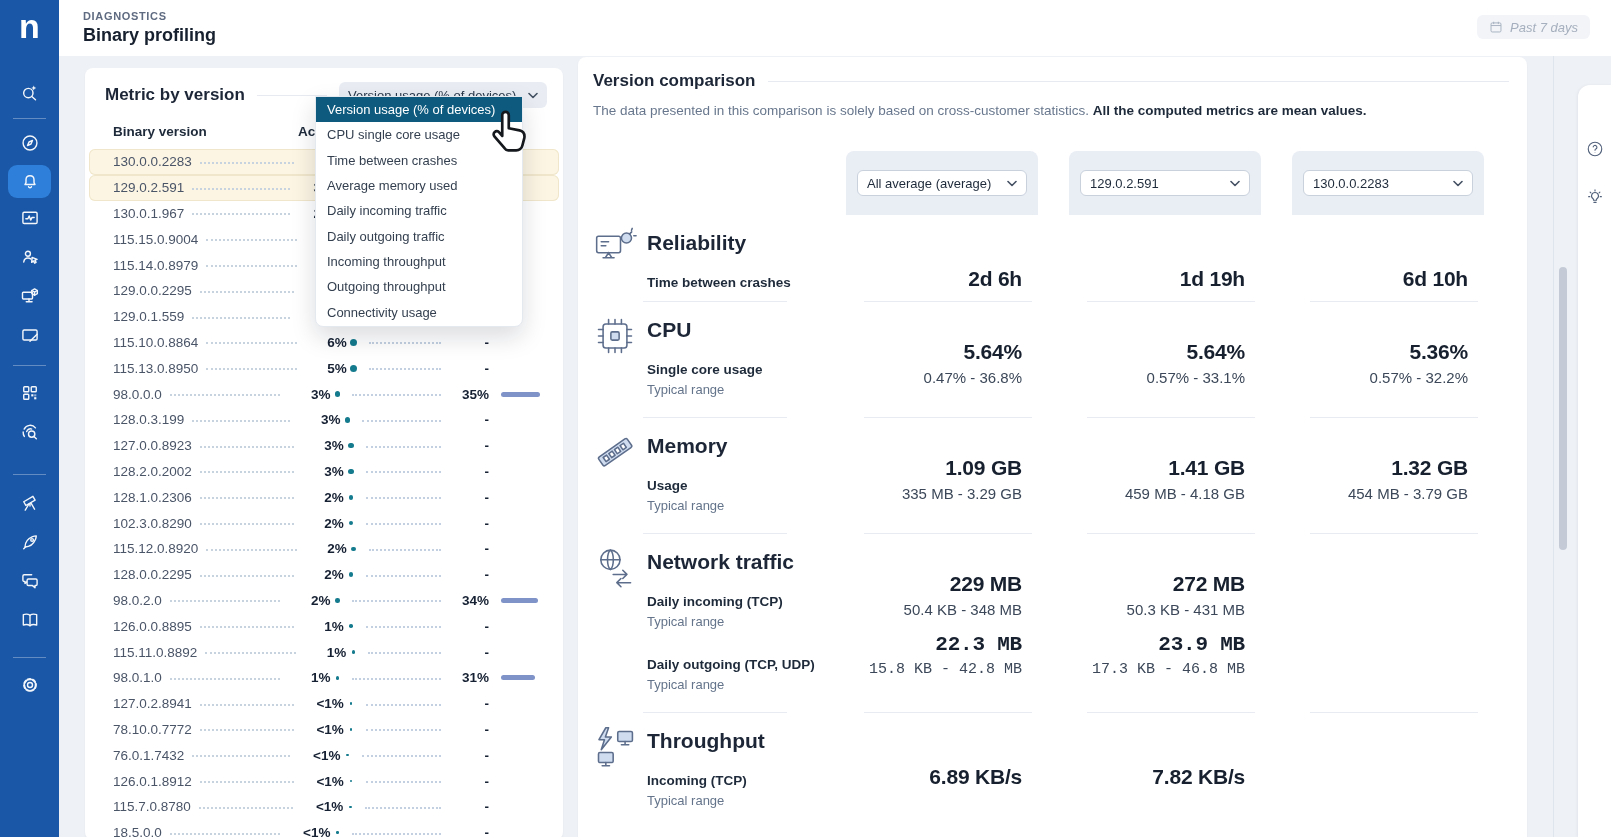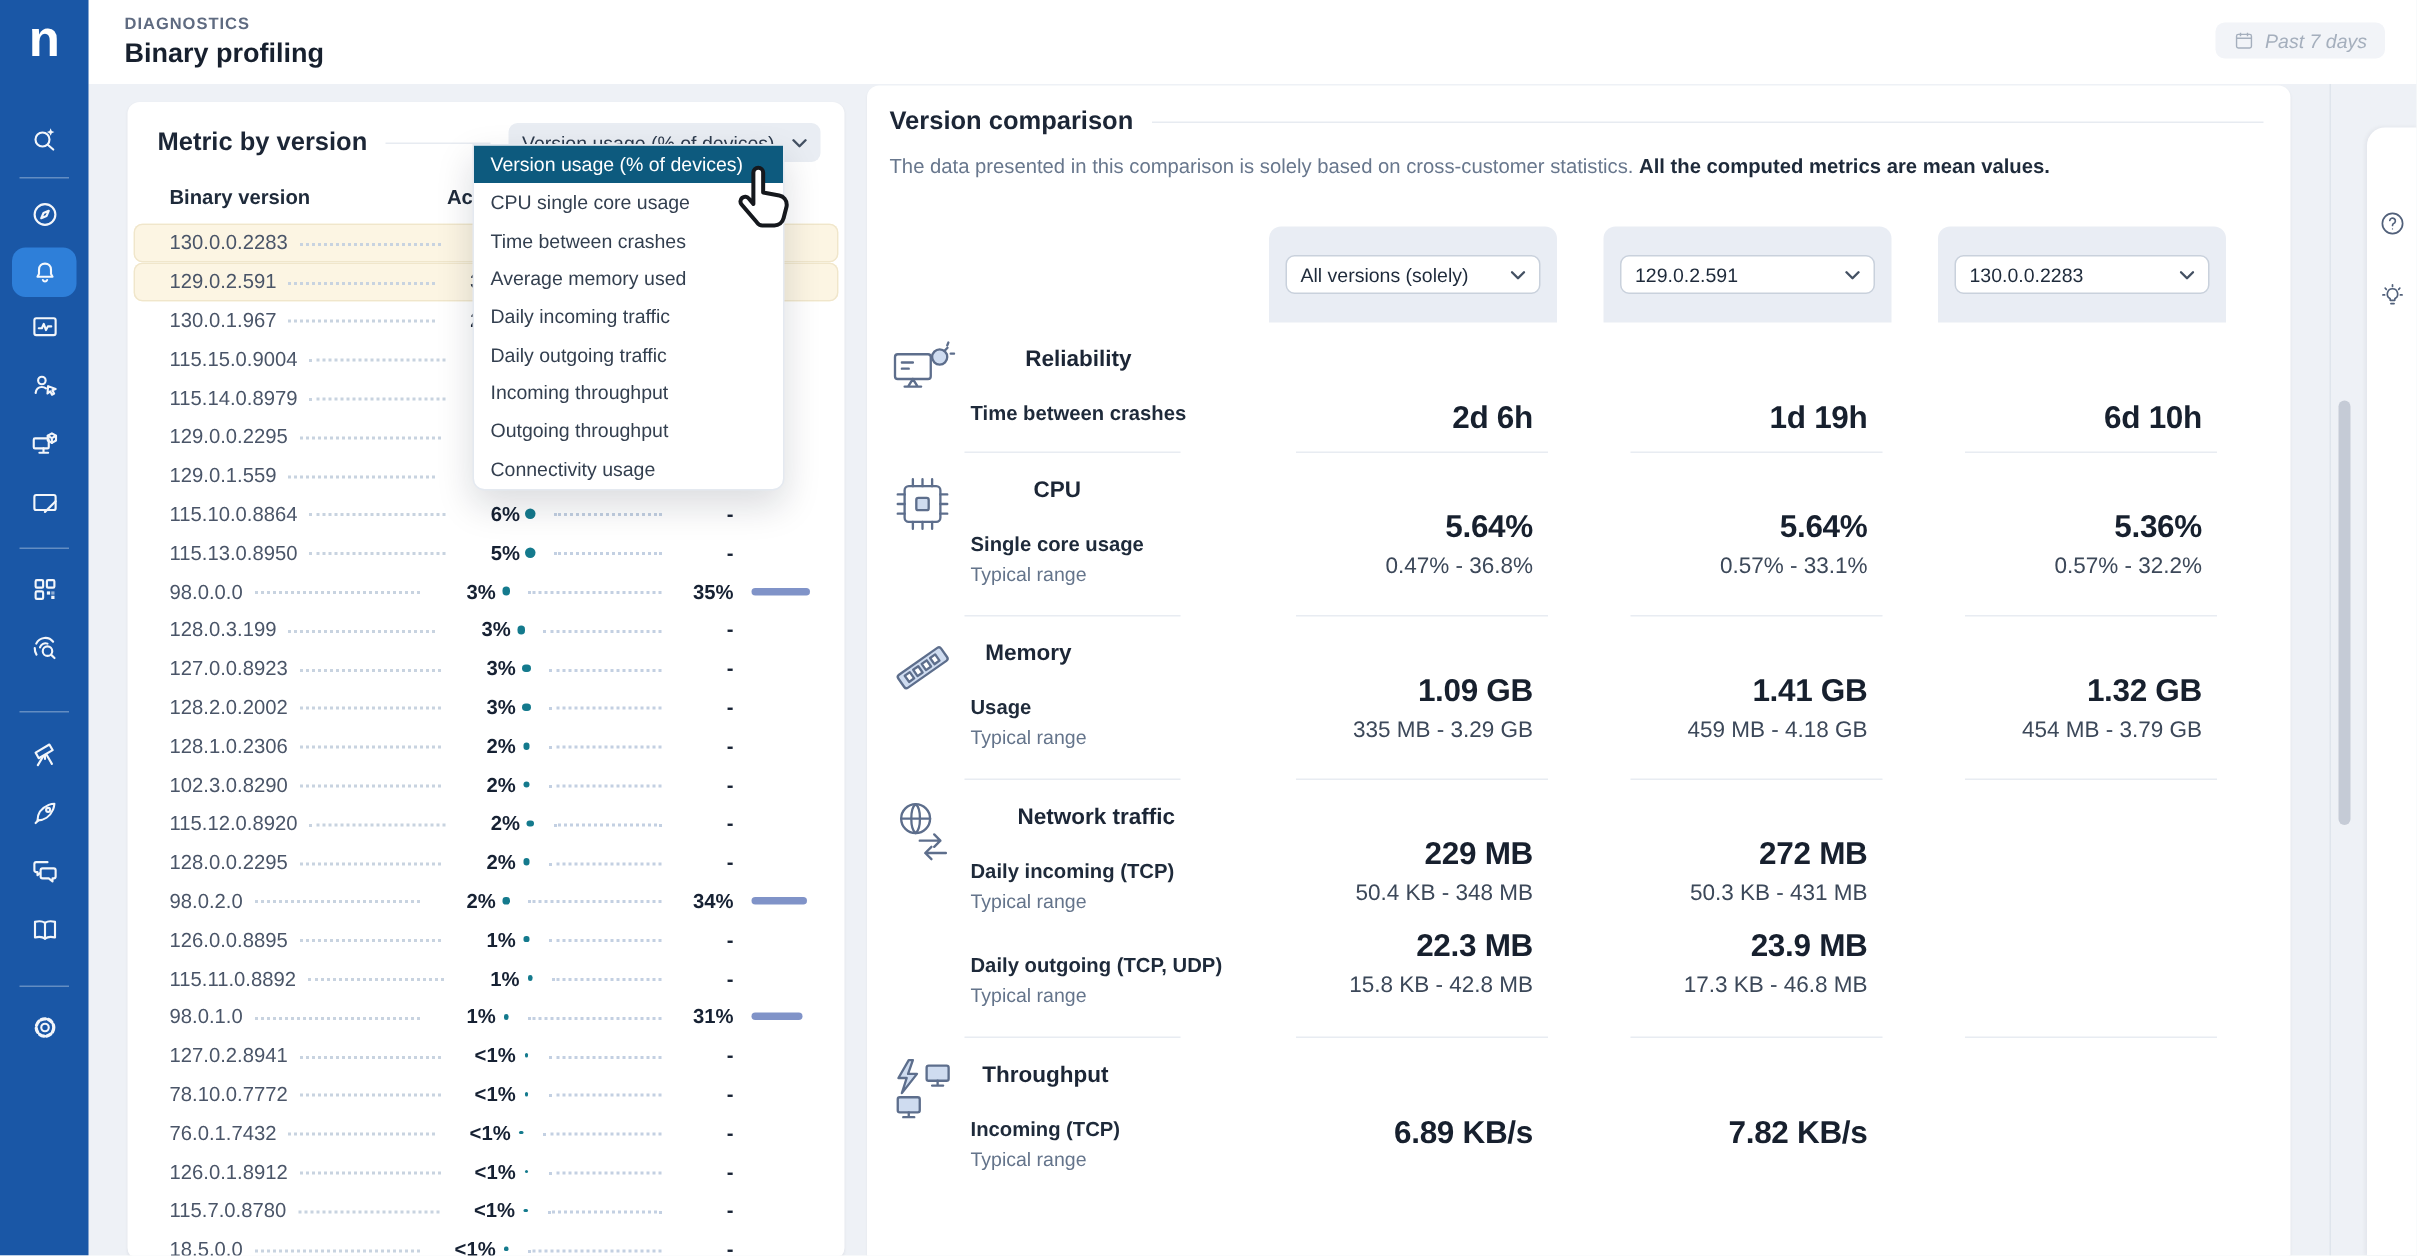"All versions (solely)" span { text: versions (solely -> average (average }
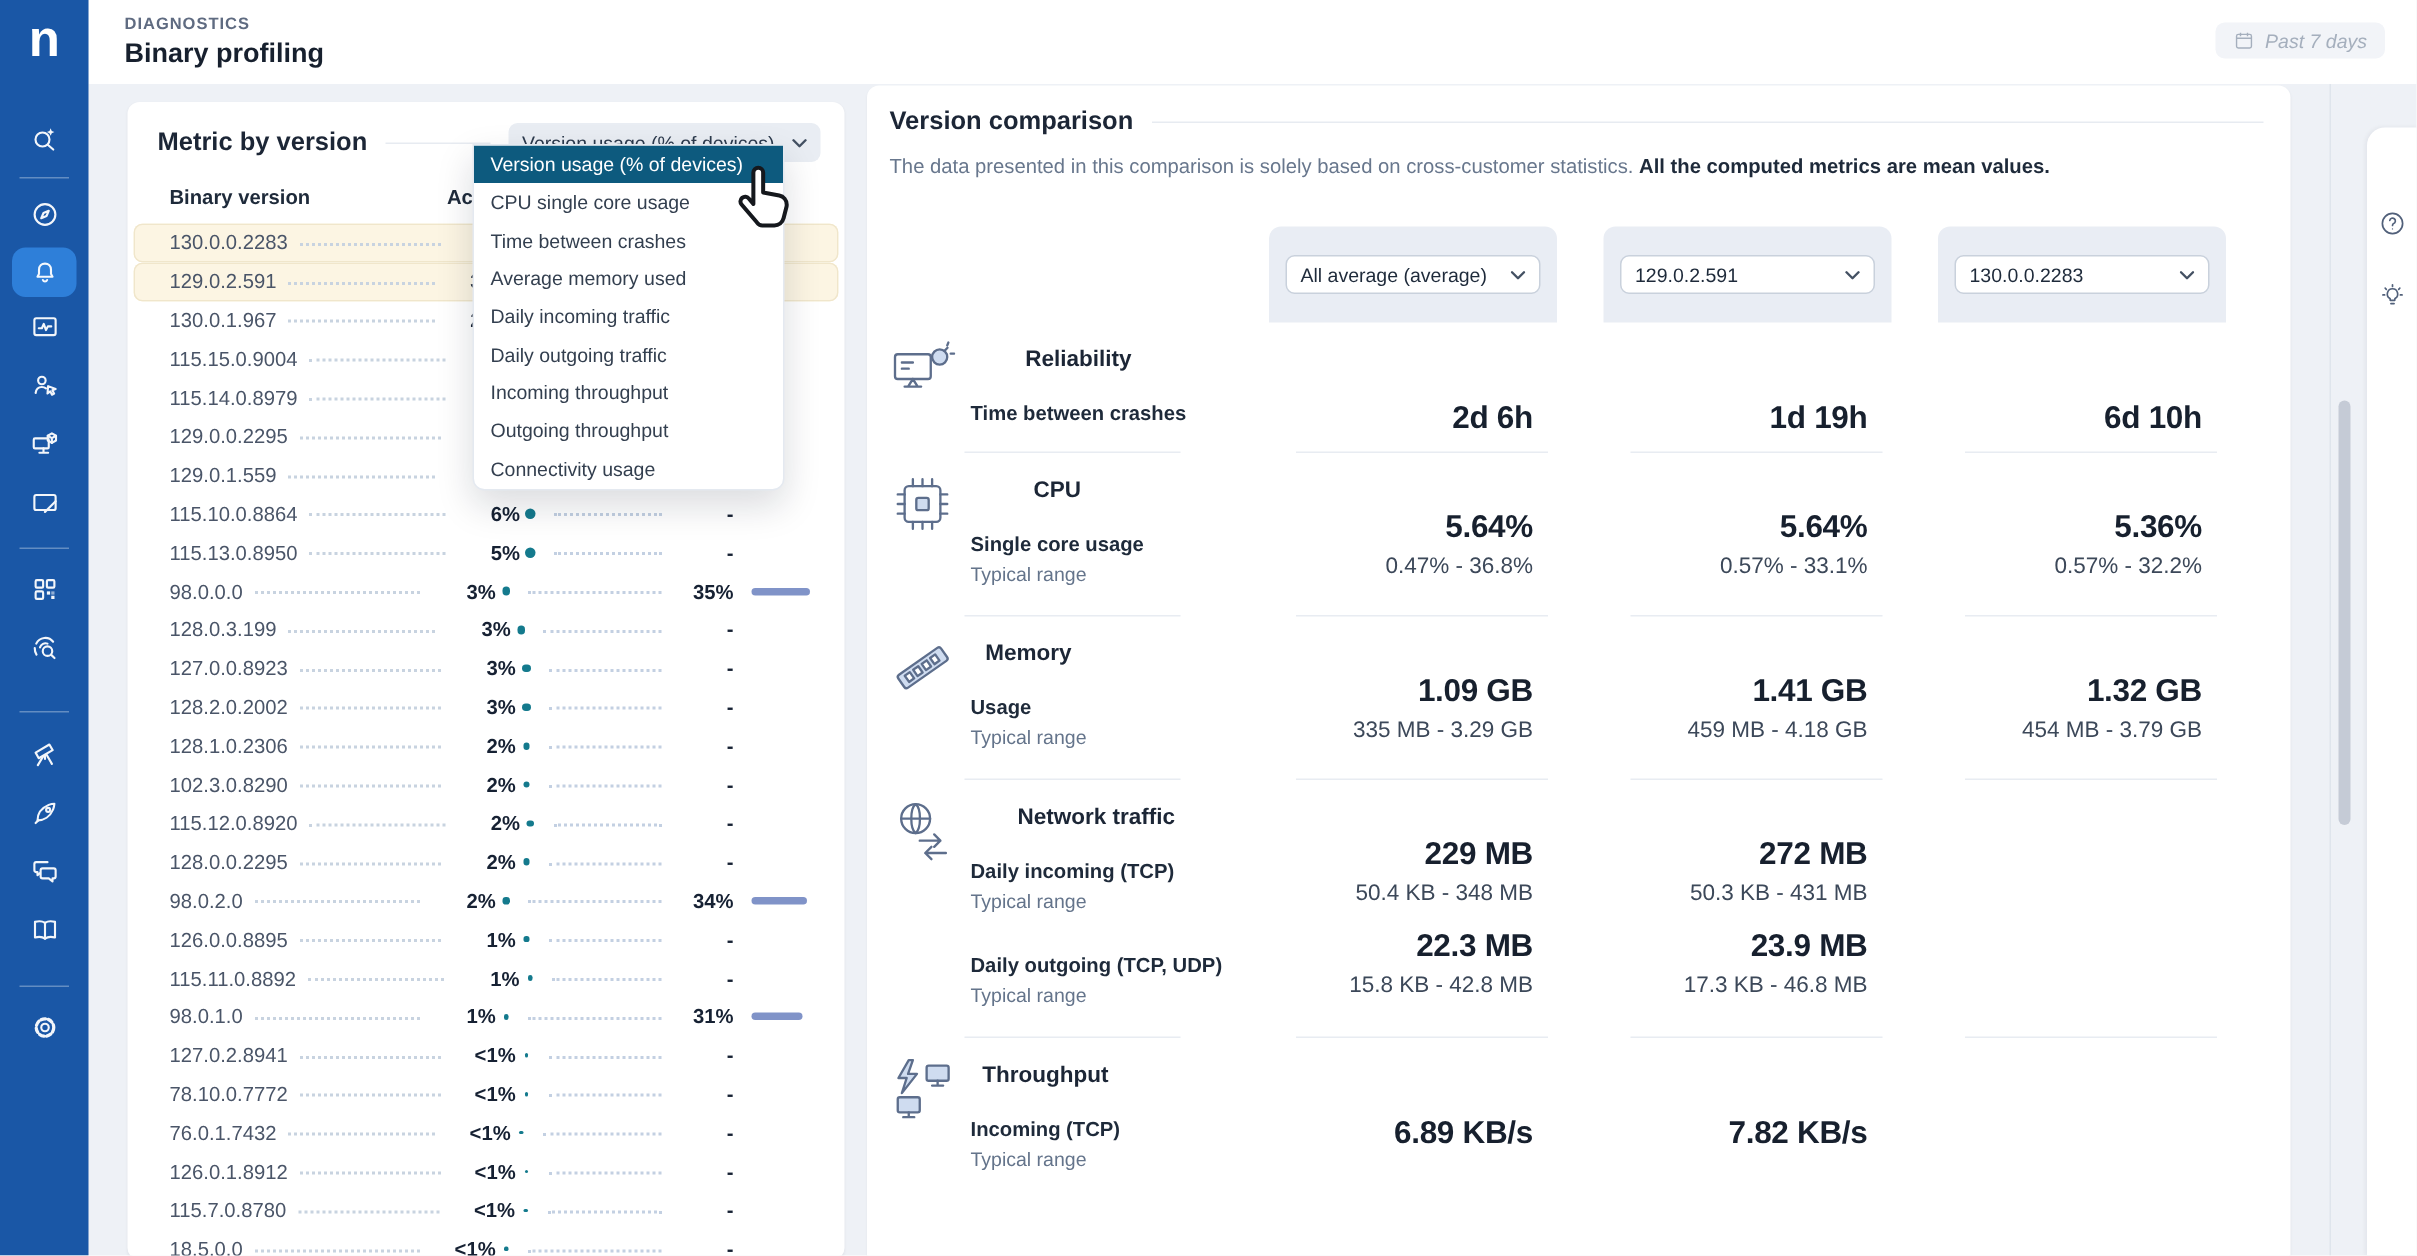"Reliability" .sec h3 { font-size: 15px -> 21px; text-align: center -> none }
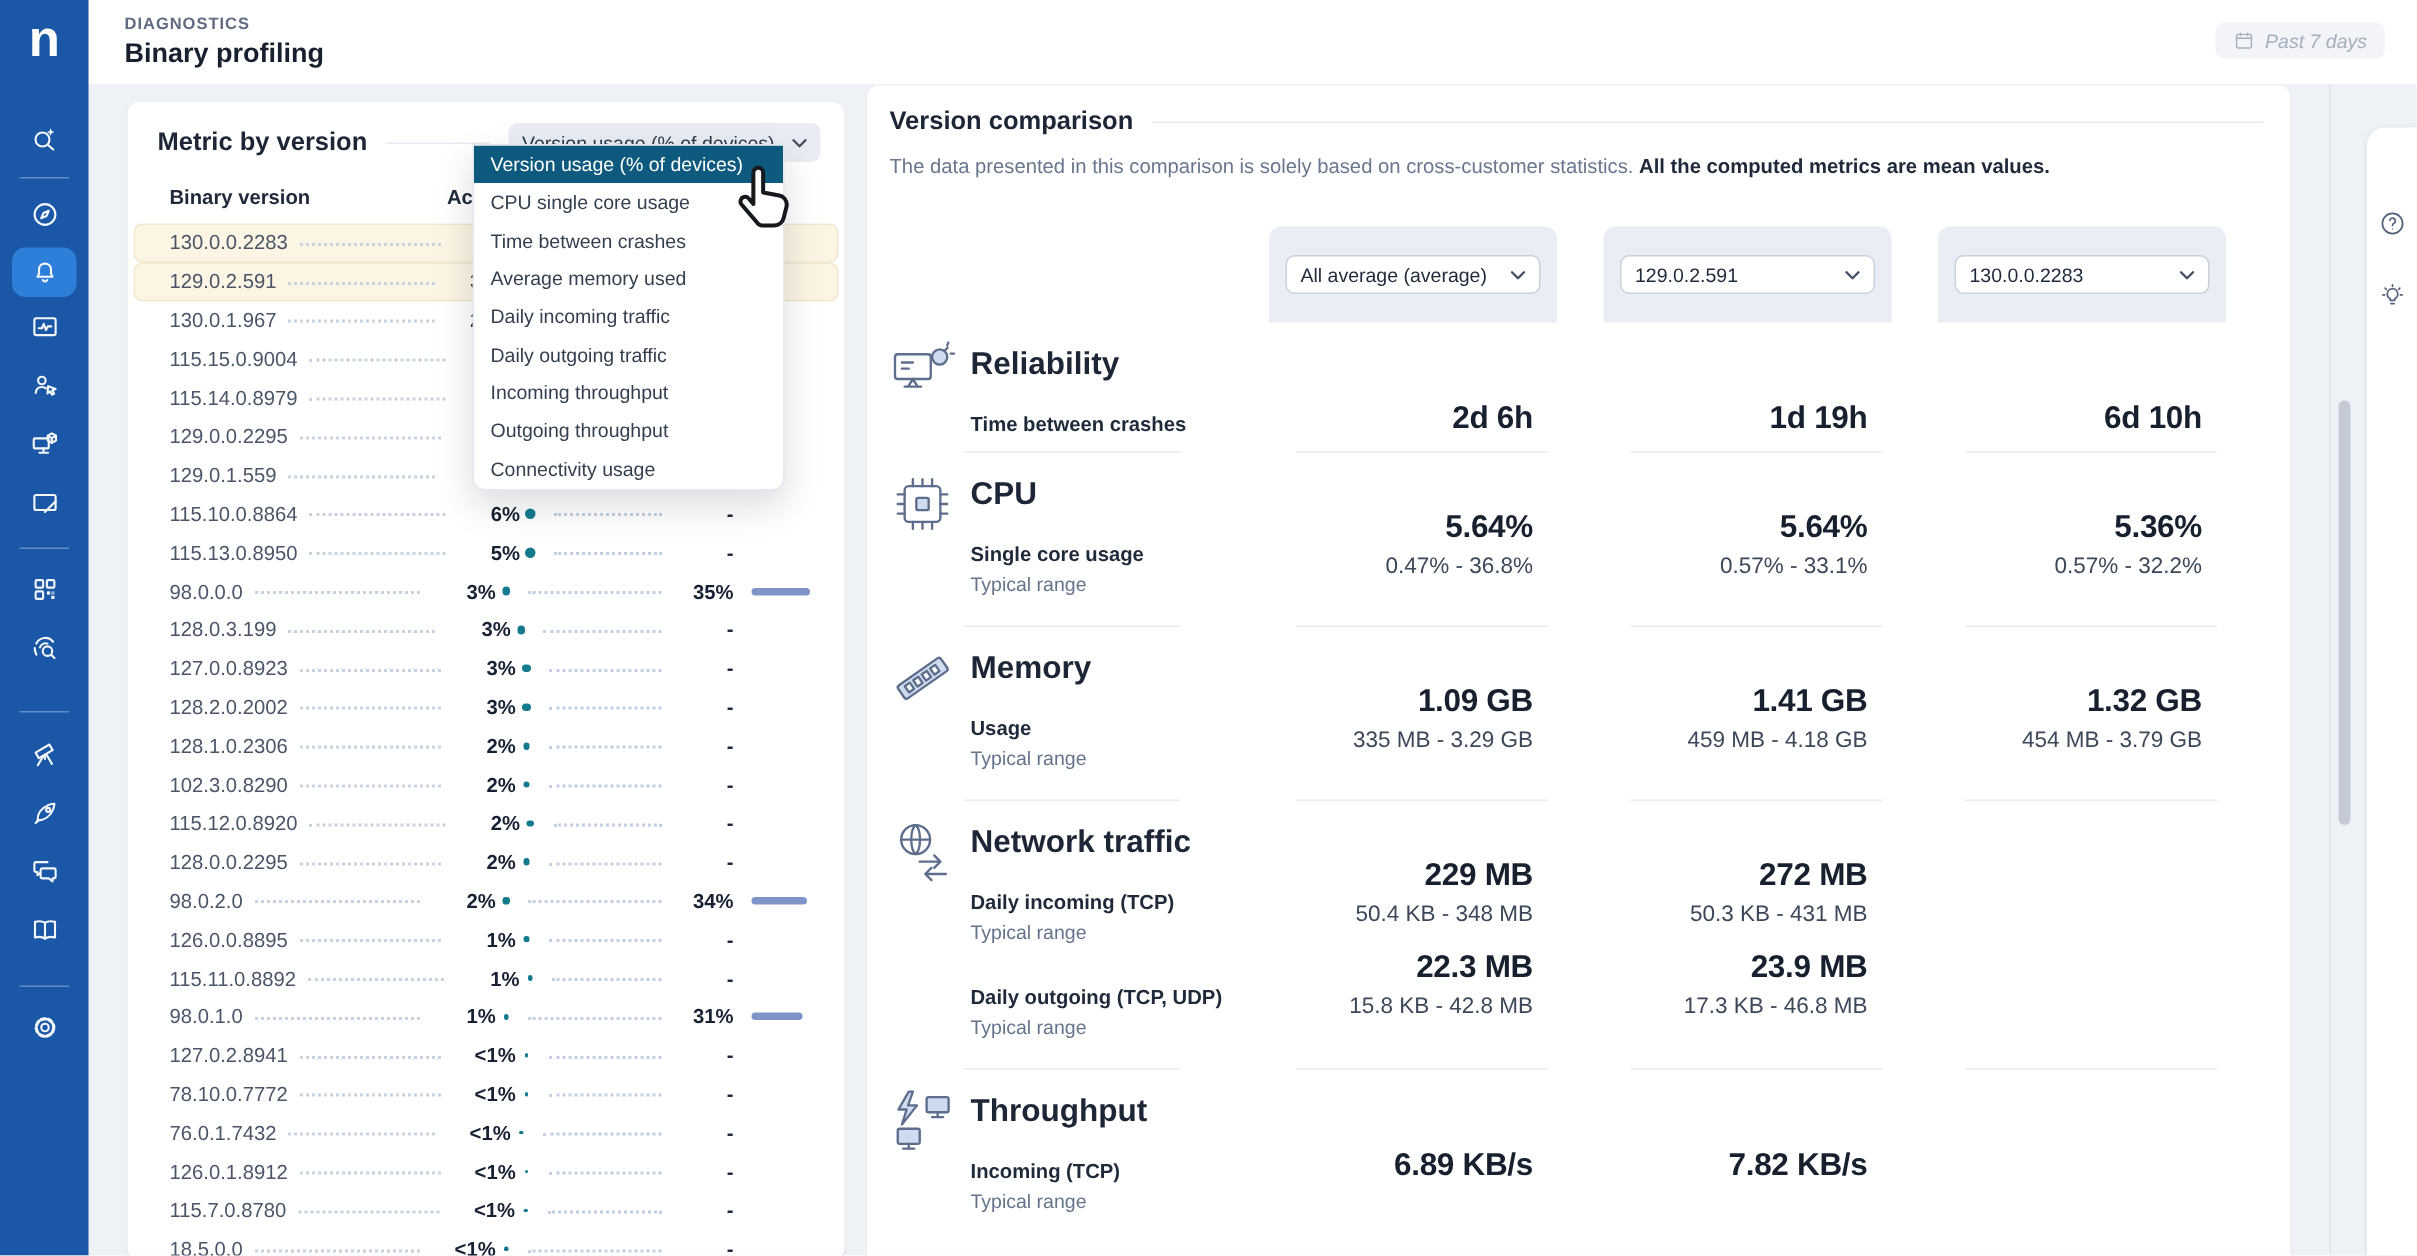"22.3 MB" .v-block + .v-block { font-family: none -> Liberation Mono, monospace }
